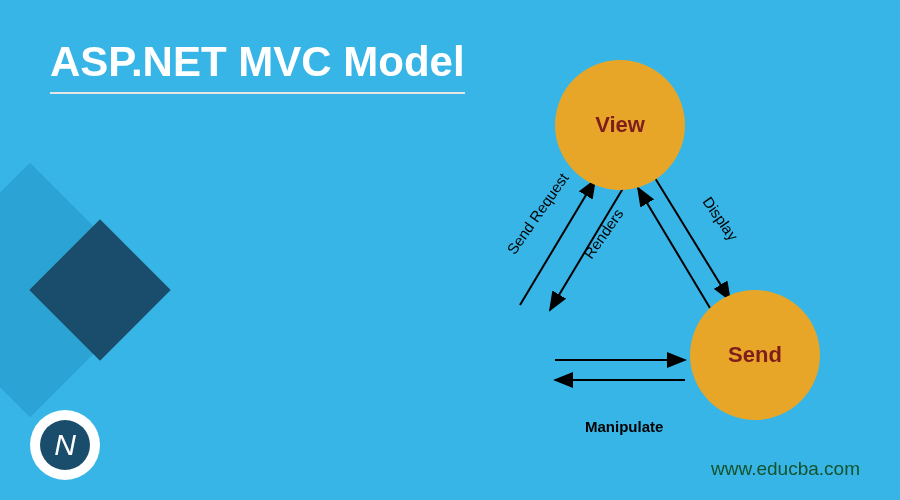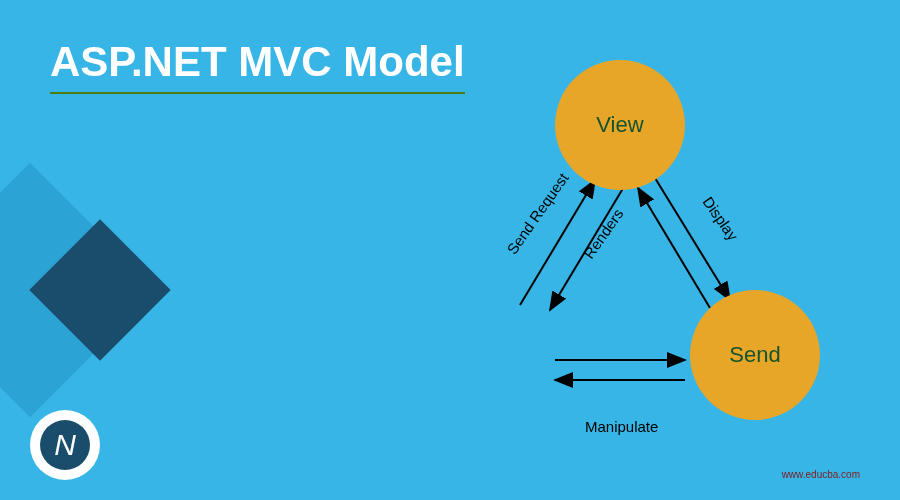"ASP.NET MVC Model" .title { border-bottom: 2px solid #4d7c0f -> 2px solid #e5e5e5 }
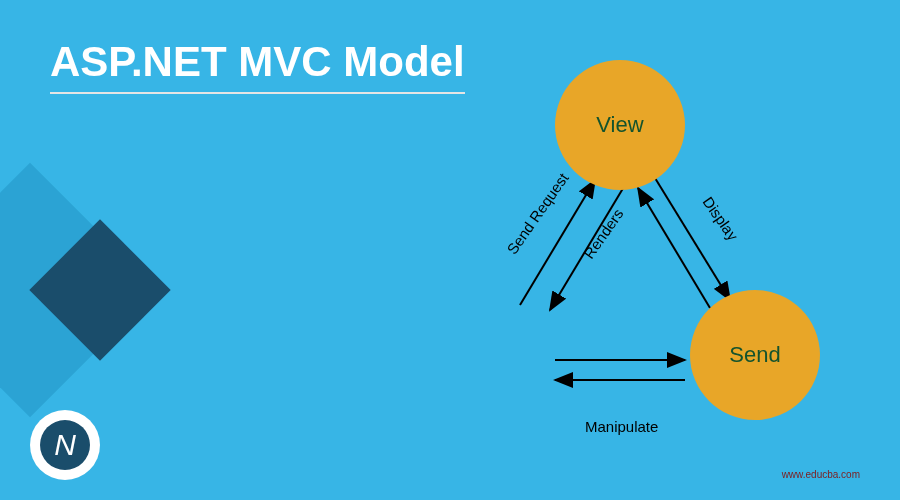"View" .circle { color: #14532d -> #7f1d1d; font-weight: normal -> bold }
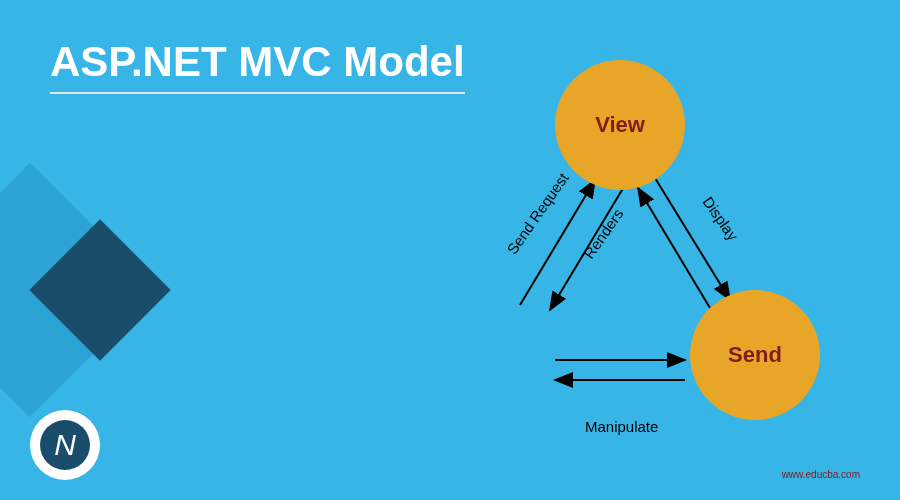"Manipulate" .label-manipulate { font-weight: none -> bold }
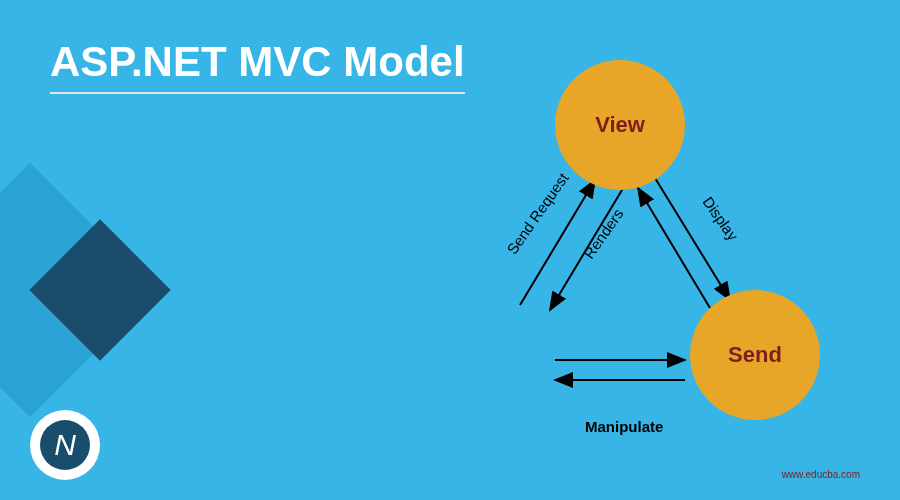"www.educba.com" .url { color: #7f1d1d -> #14532d; font-size: 10px -> 19px }
